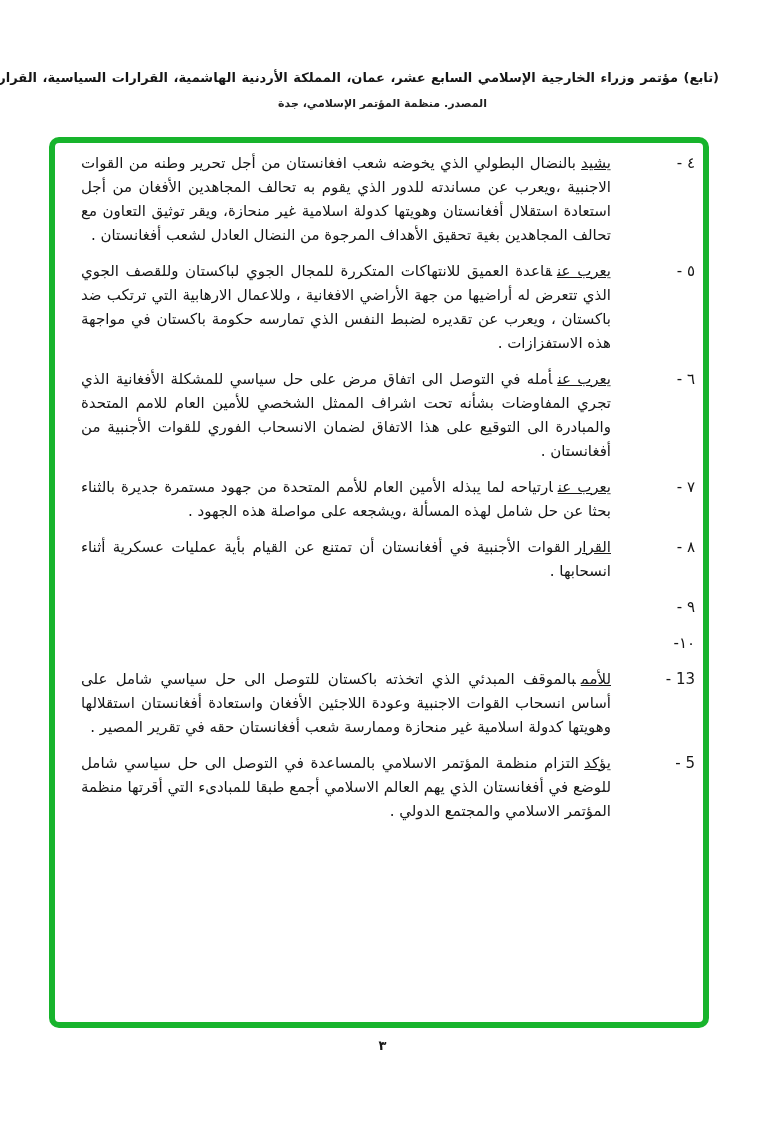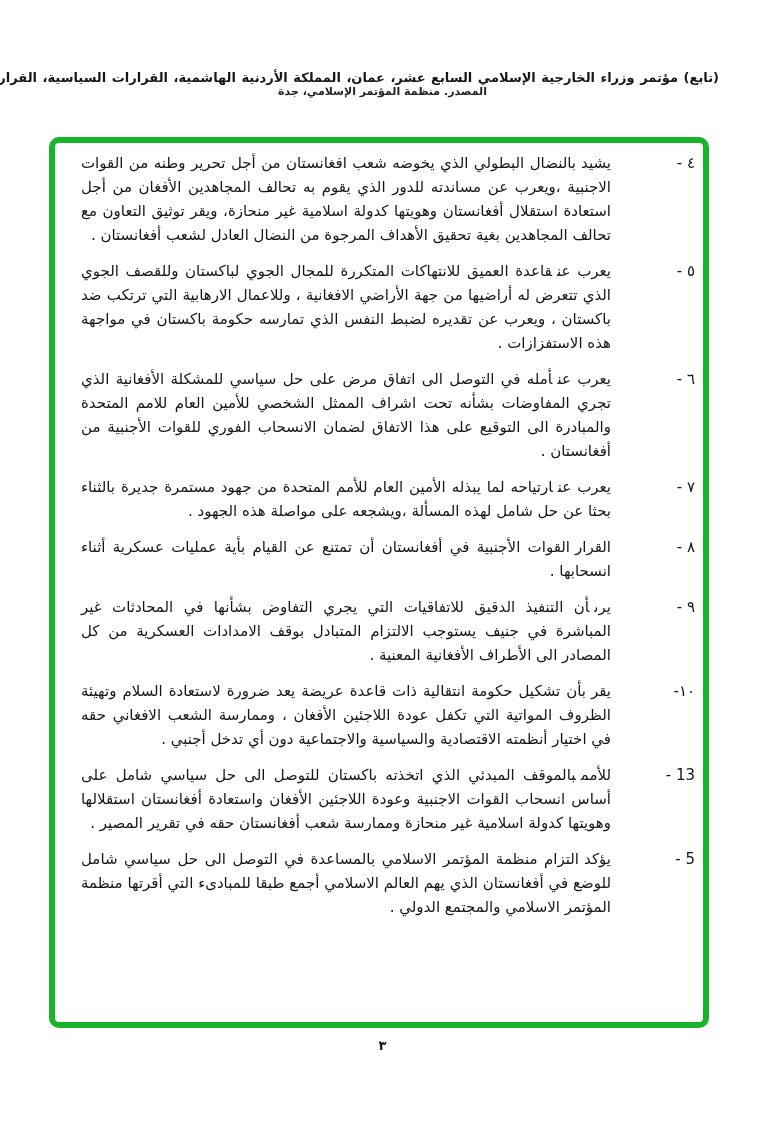"المصدر. منظمة المؤتمر الإسلامي، جدة" .subheader { top: 85px -> 97px }
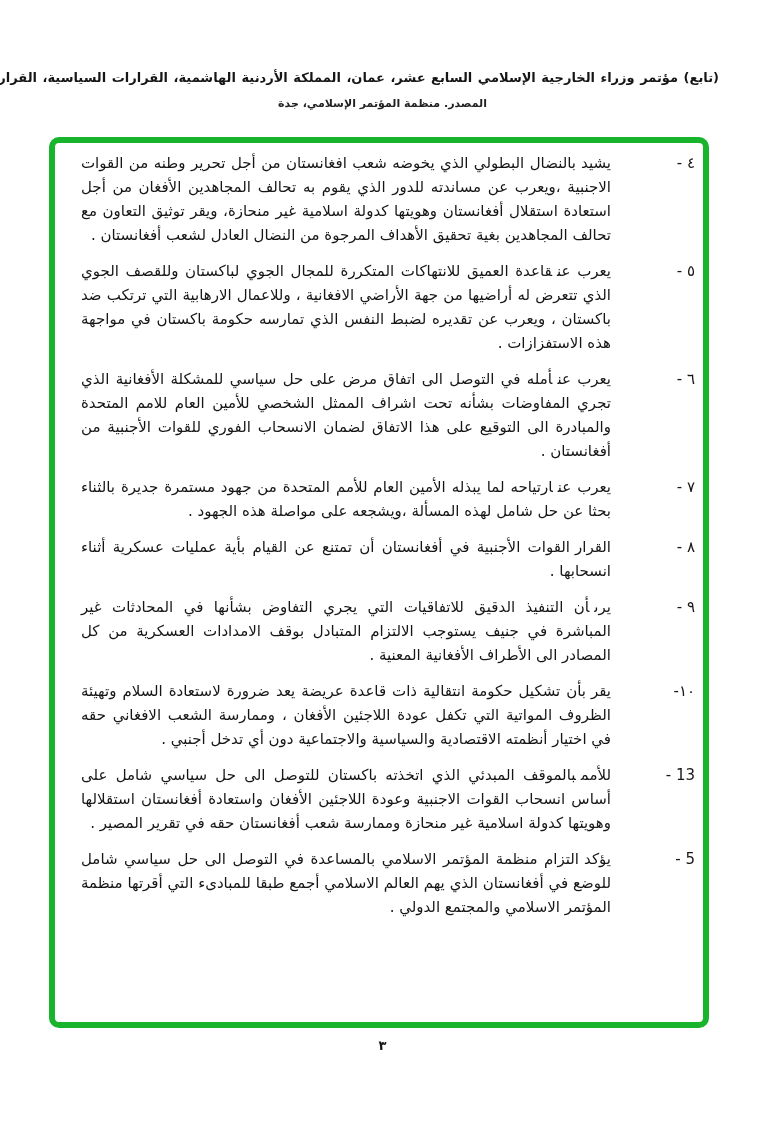"يشيد" .lead { text-decoration: none -> underline }
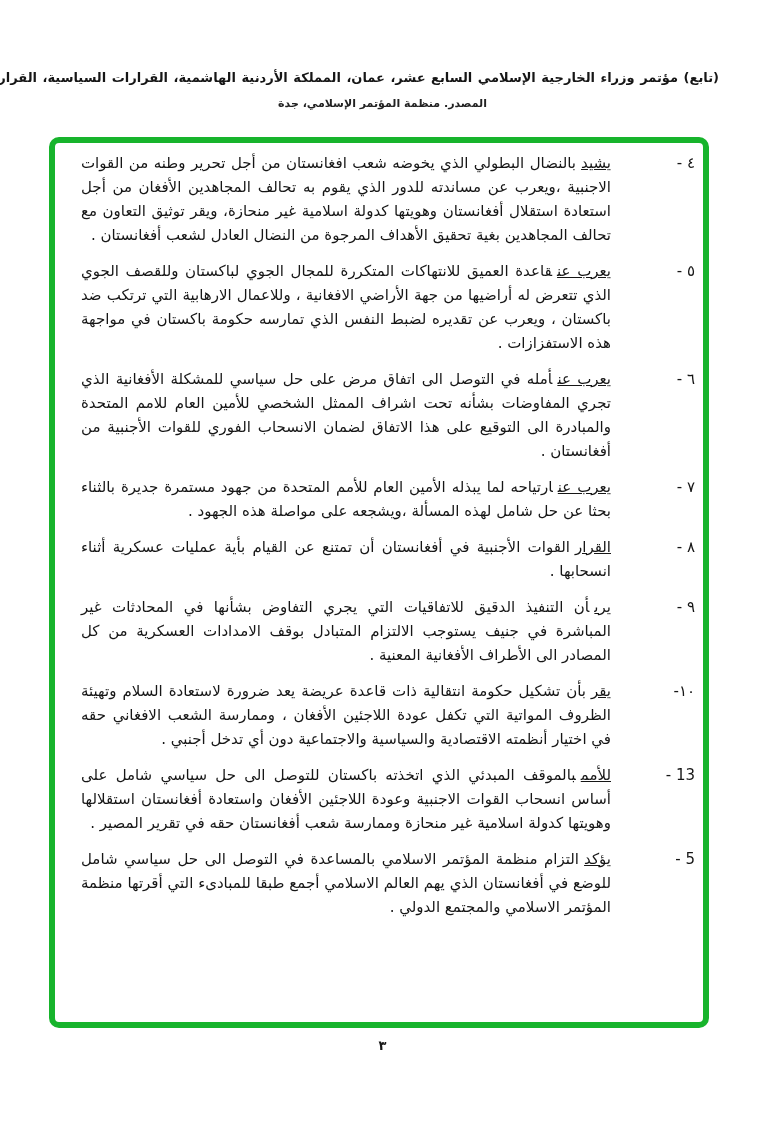"يرىأن التنفيذ الدقيق للاتفاقيات التي" div.ptext { html: <div><span>يرى</span><span>أن التنفيذ الدقيق للاتفاقيات التي يجري التفاوض بشأنها في المحادثات غير المباشرة في جنيف يستوجب الالتزام المتبادل بوقف الامدادات العسكرية من كل المصادر الى الأطراف الأفغانية المعنية .</span></div> -> none }
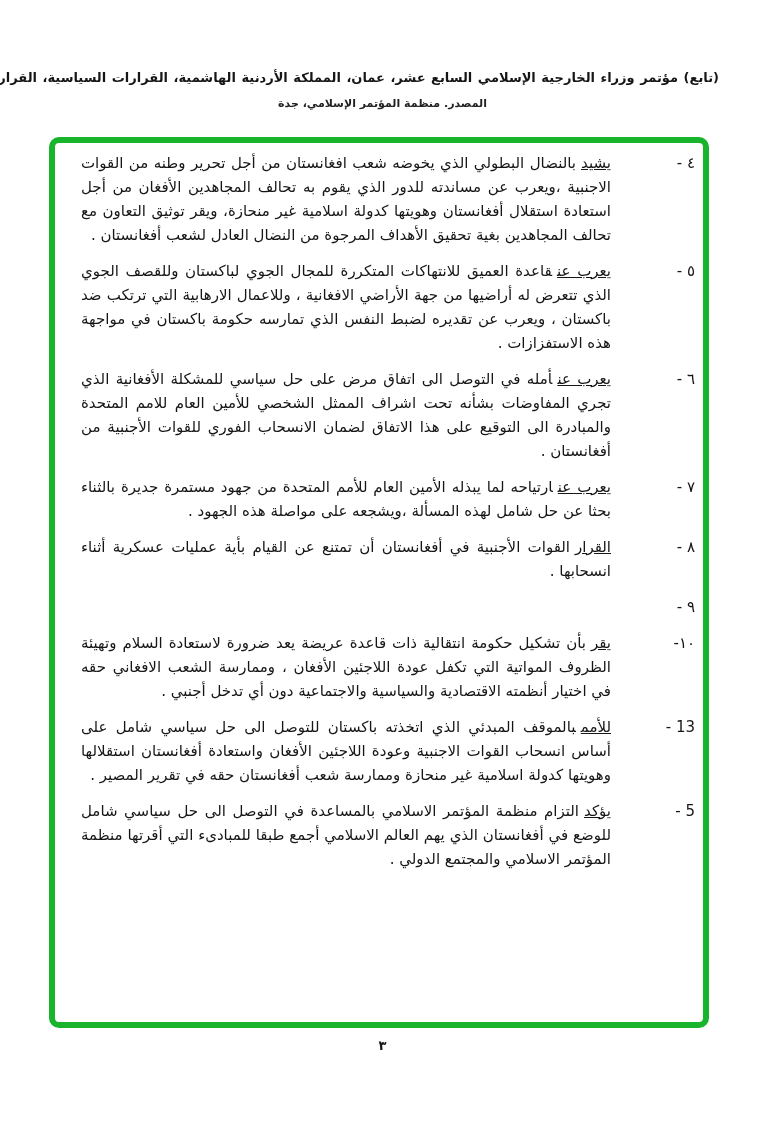"يقربأن تشكيل حكومة انتقالية ذات" div.ptext { html: <div><span>يقر</span><span>بأن تشكيل حكومة انتقالية ذات قاعدة عريضة يعد ضرورة لاستعادة السلام وتهيئة الظروف المواتية التي تكفل عودة اللاجئين الأفغان ، وممارسة الشعب الافغاني حقه في اختيار أنظمته الاقتصادية والسياسية والاجتماعية دون أي تدخل أجنبي .</span></div> -> none }
